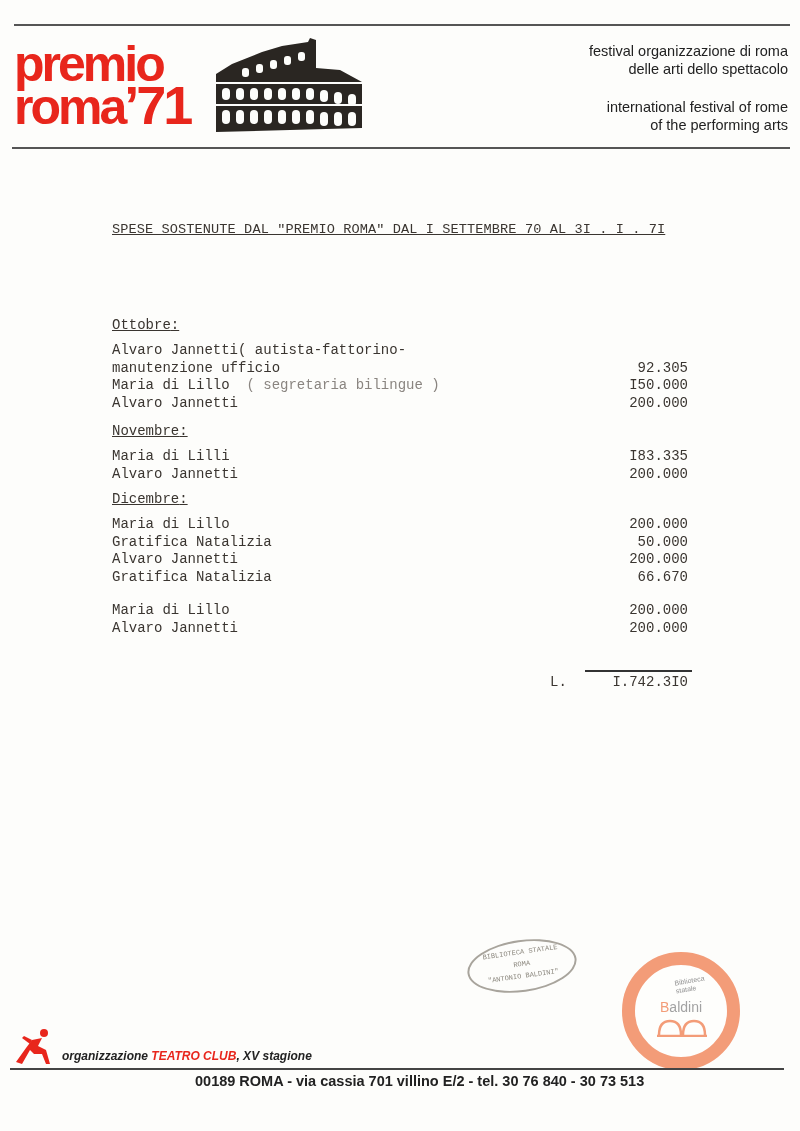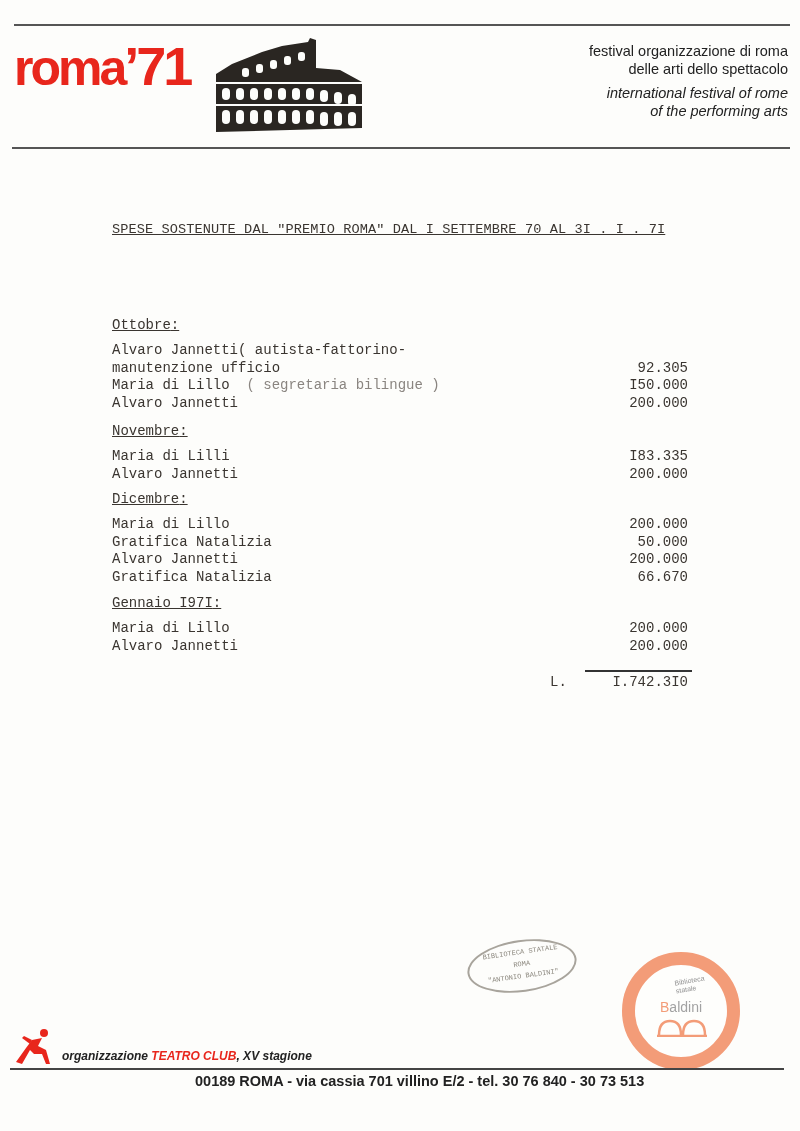"premio" span.logo-line1 { html: none -> <span>premio</span> }
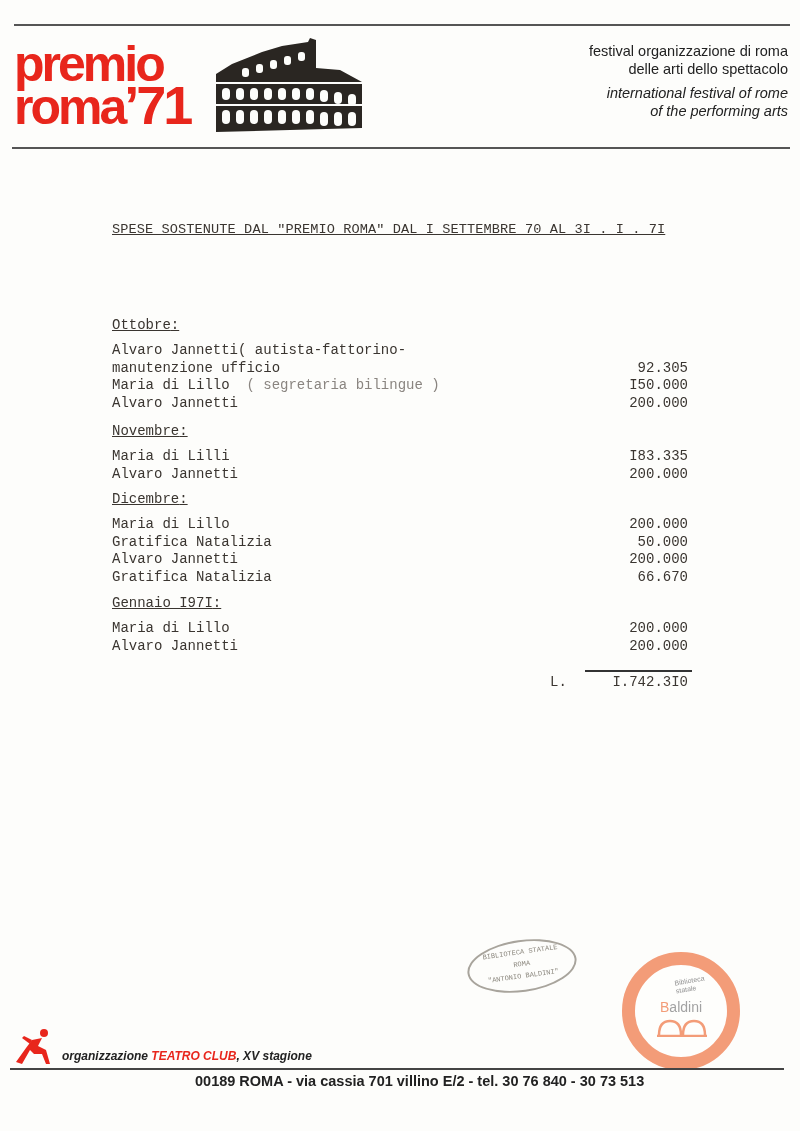"international festival of rome" div.header-right { font-style: italic -> none; top: 84px -> 98px }
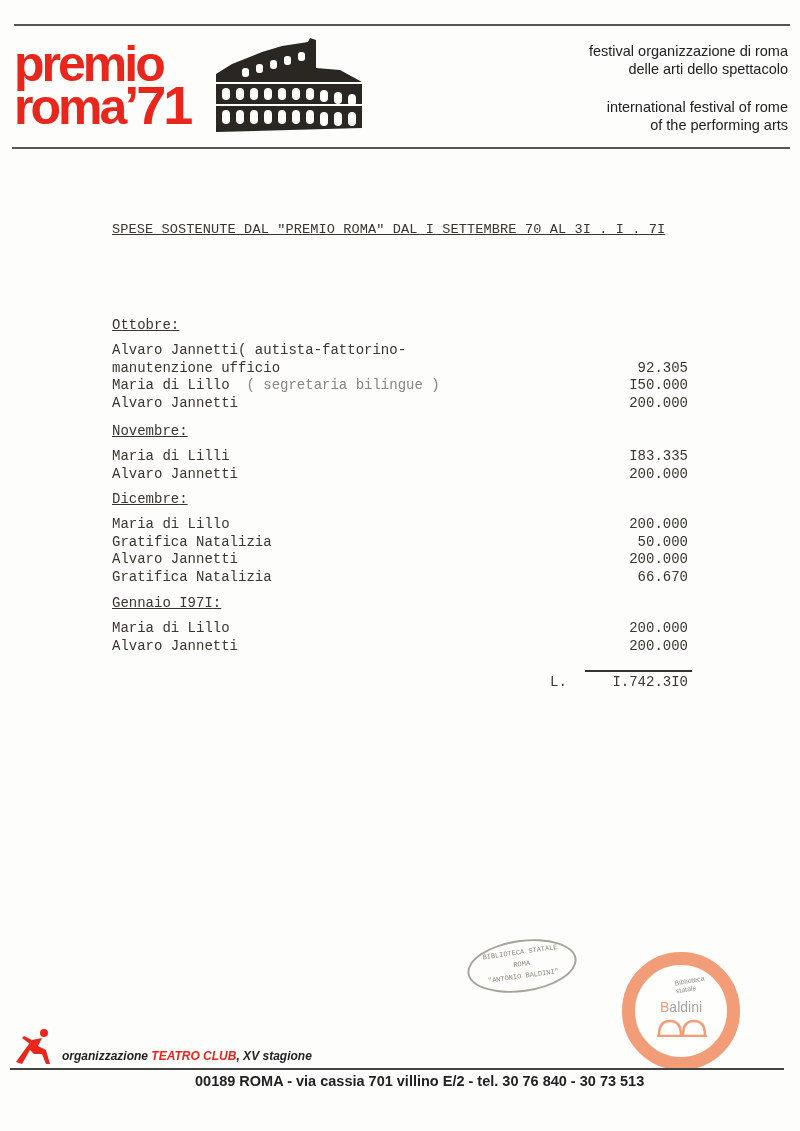"Gennaio I97I:" span.month { html: <span><span>Gennaio I97I</span>:</span> -> none }
